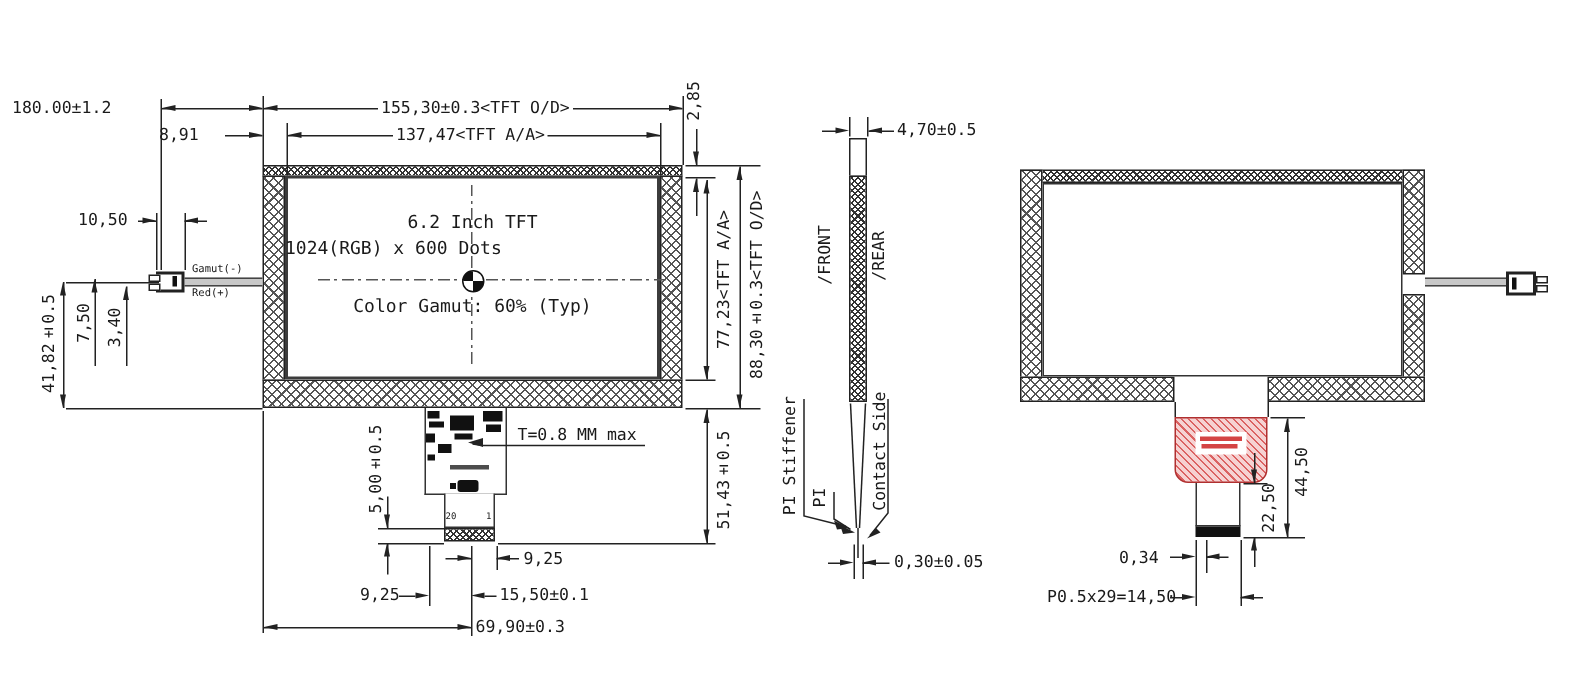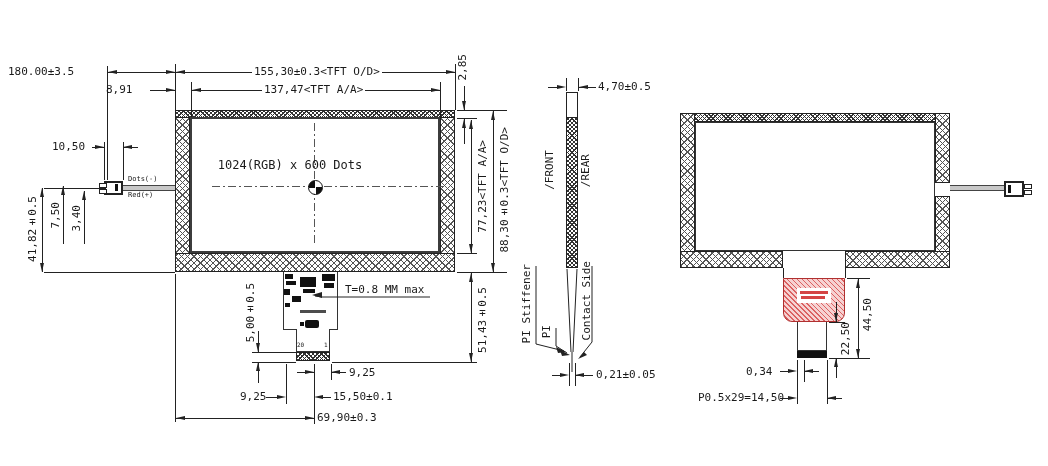"180.00±3.5" div.t { text: 3.5 -> 1.2 }
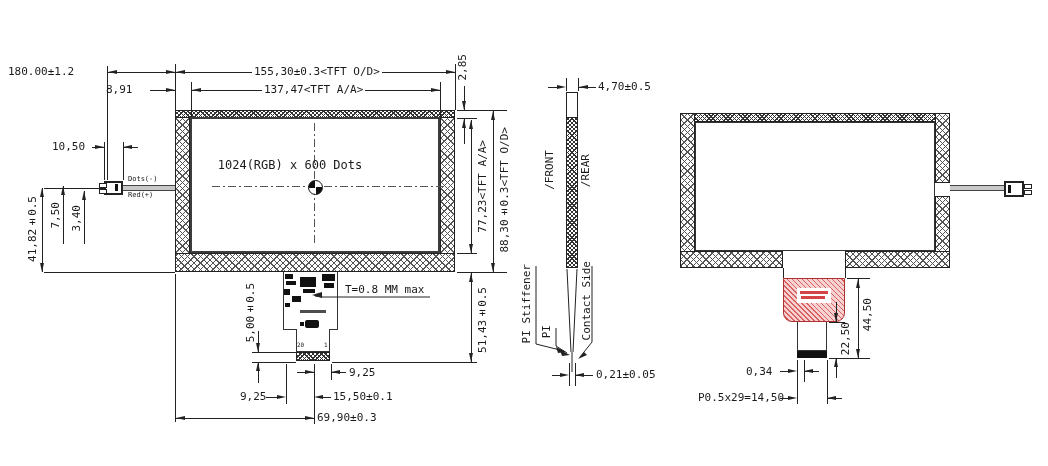"6.2 Inch TFT" div.t { html: none -> <div>6.2 Inch TFT</div> }
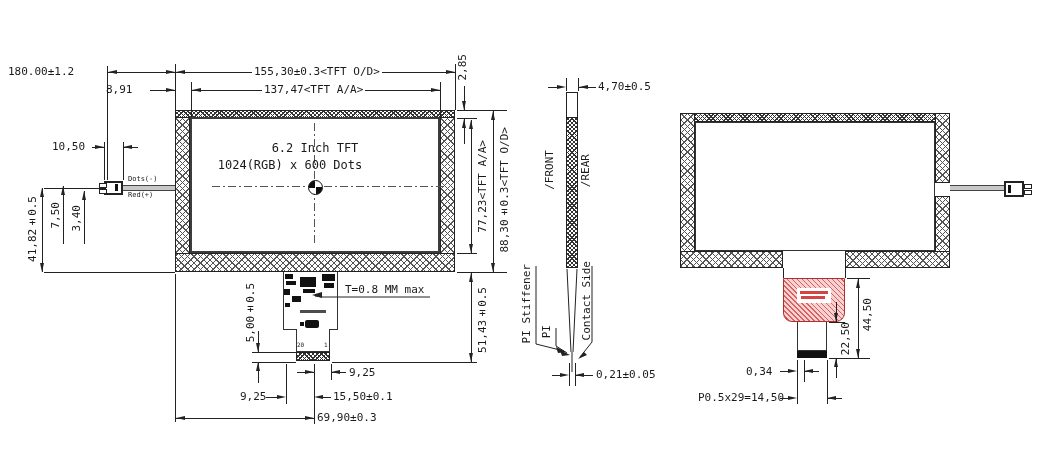"1024(RGB) x 600 Dots" div.t { text-align: center -> none }
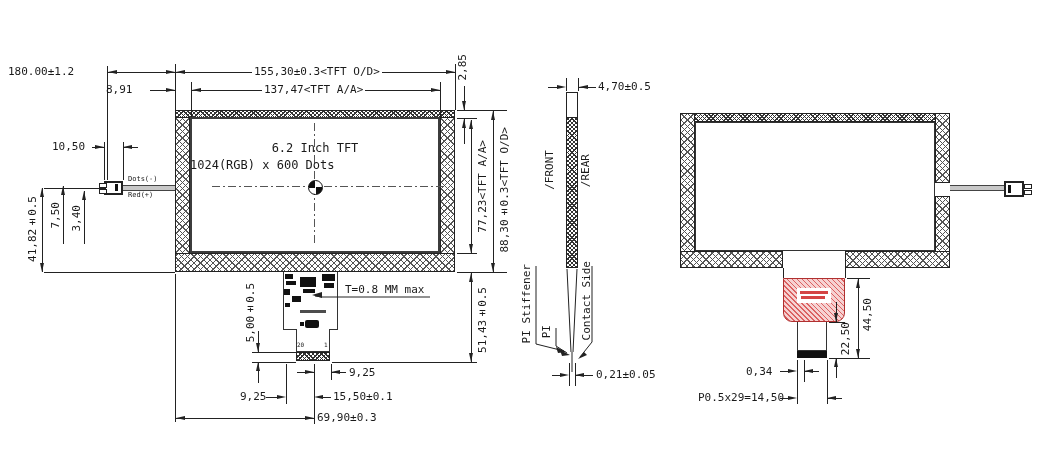"Dots(-)" div.t { text: Dots -> Gamut }
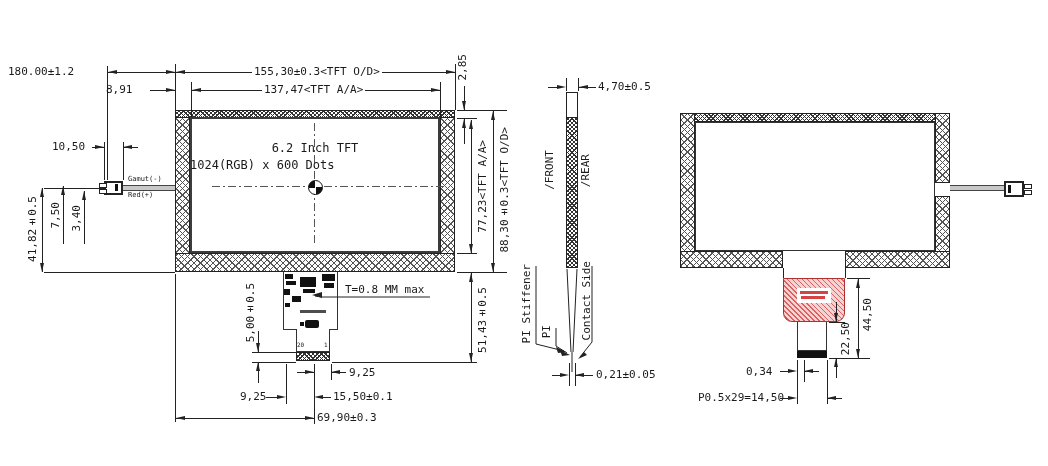"Color Gamut: 60% (Typ)" div.t { html: none -> <div>Color Gamut: 60% (Typ)</div> }
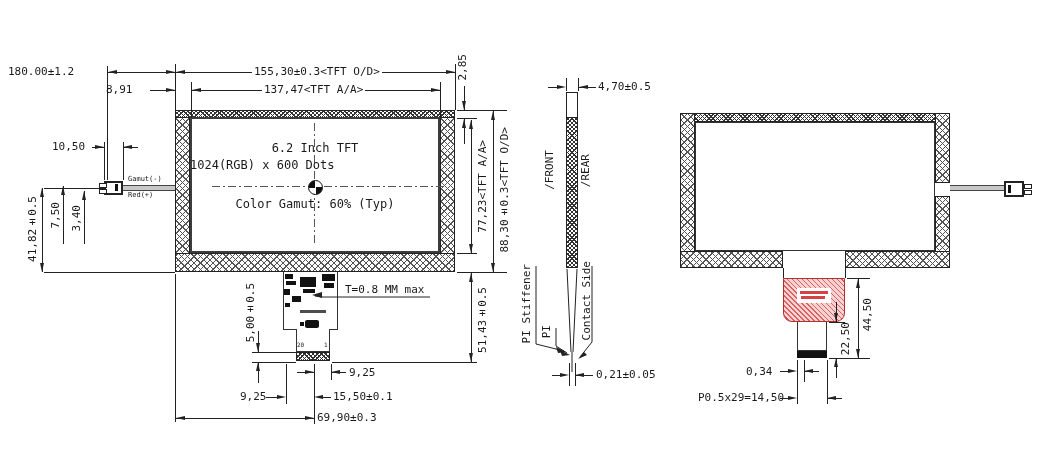"0,21±0.05" div.t { text: 0,21 -> 0,30 }
